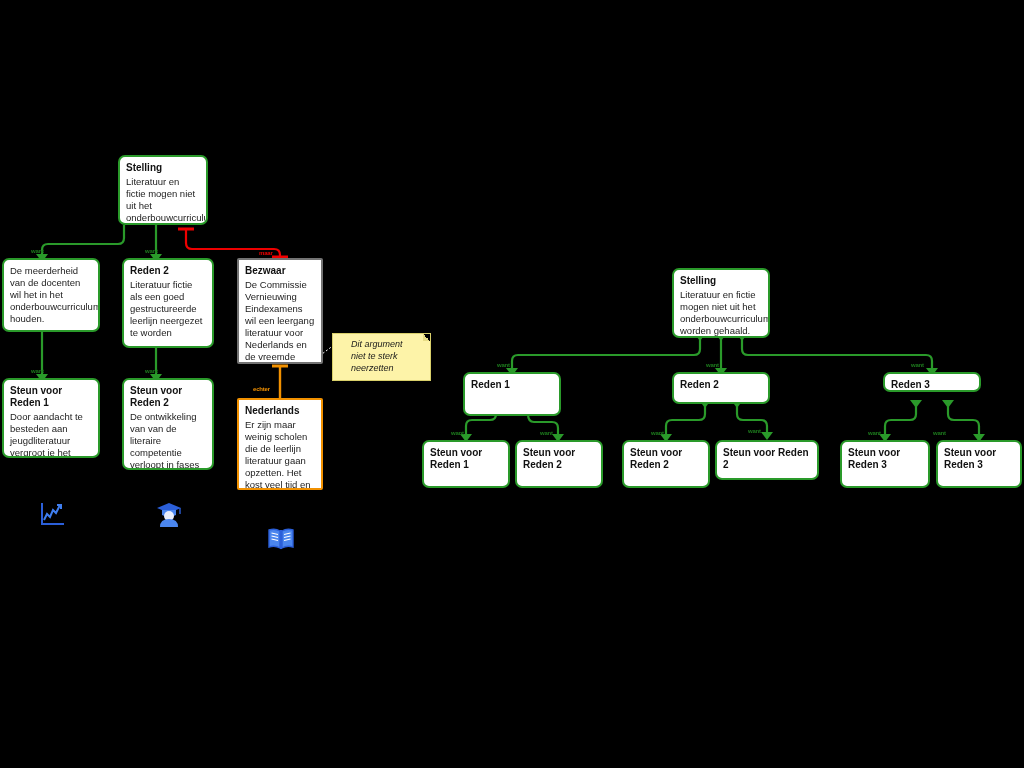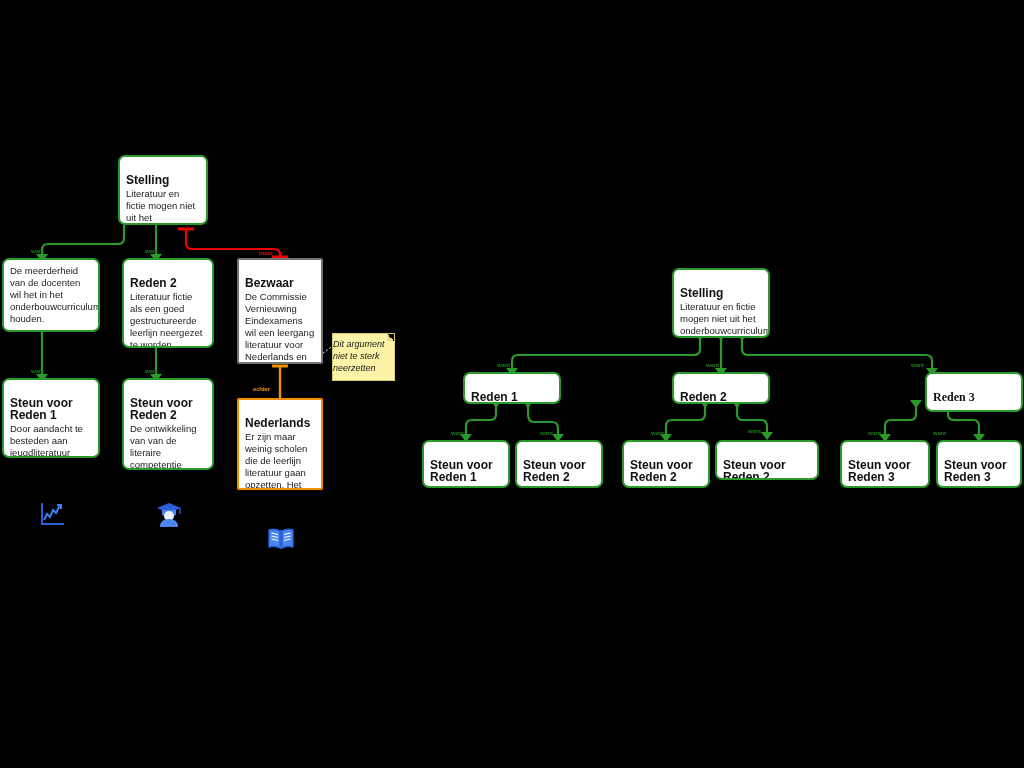"Stelling" .node .ttl { font-size: 12px -> 10px; margin: 12px 0 2px 0 -> 0 0 2px 0 }
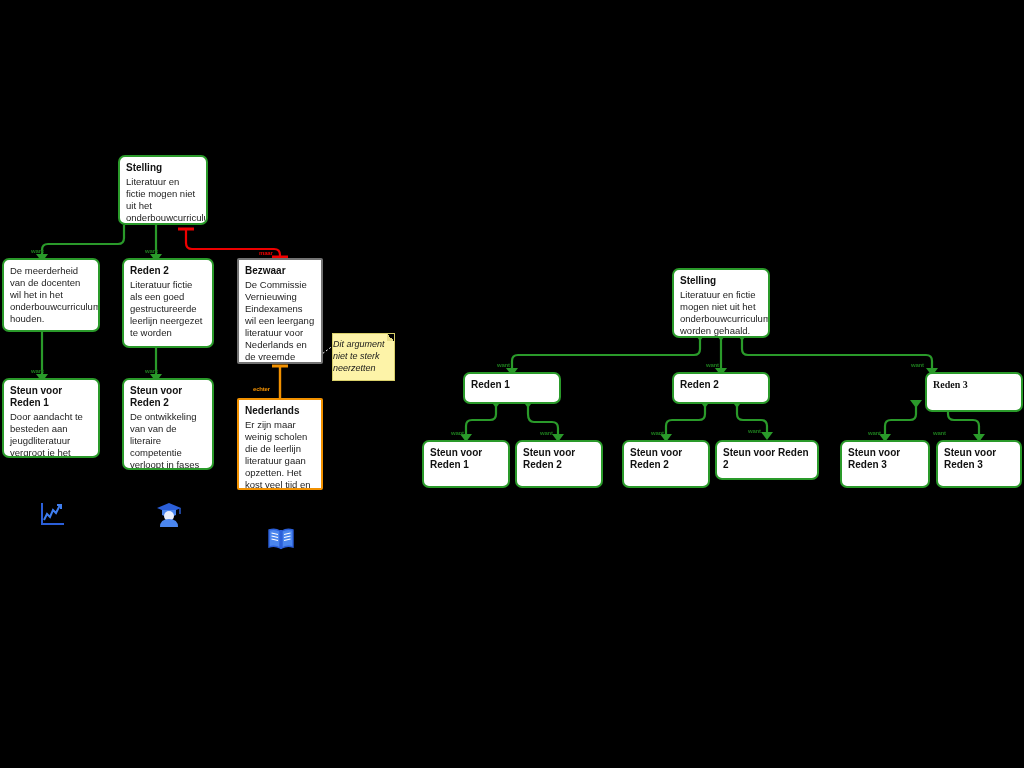"Dit argument niet te sterk" .sticky { padding: 4px 0 -> 4px 18px }
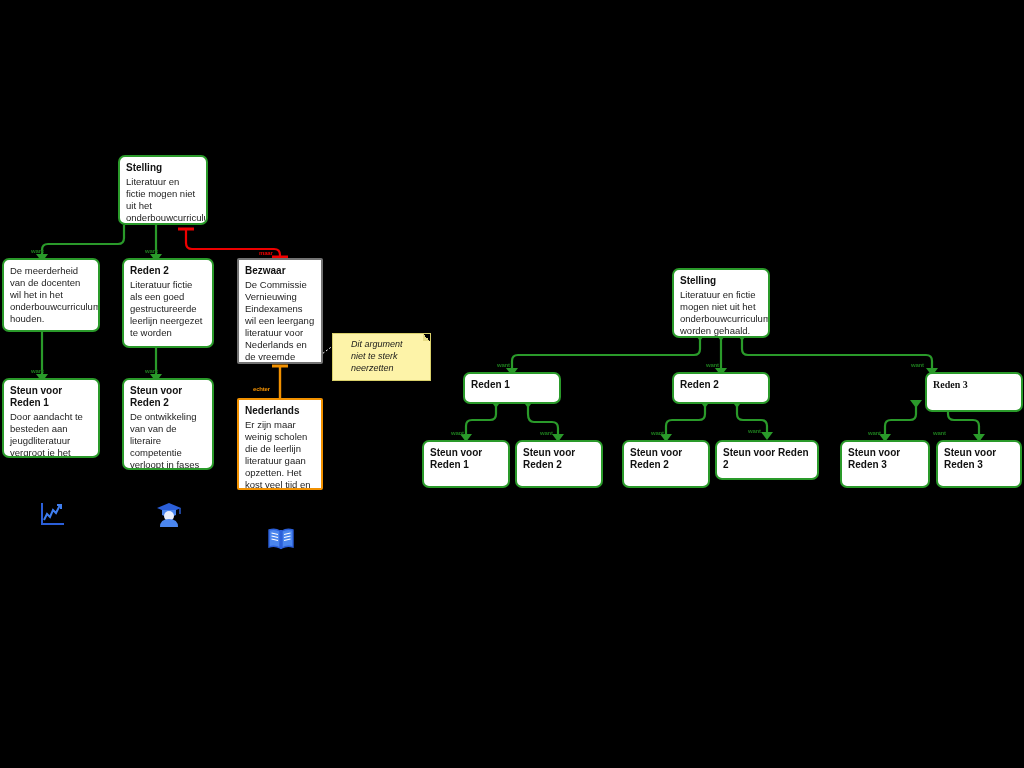"Reden 1" div.node { height: 32px -> 44px }
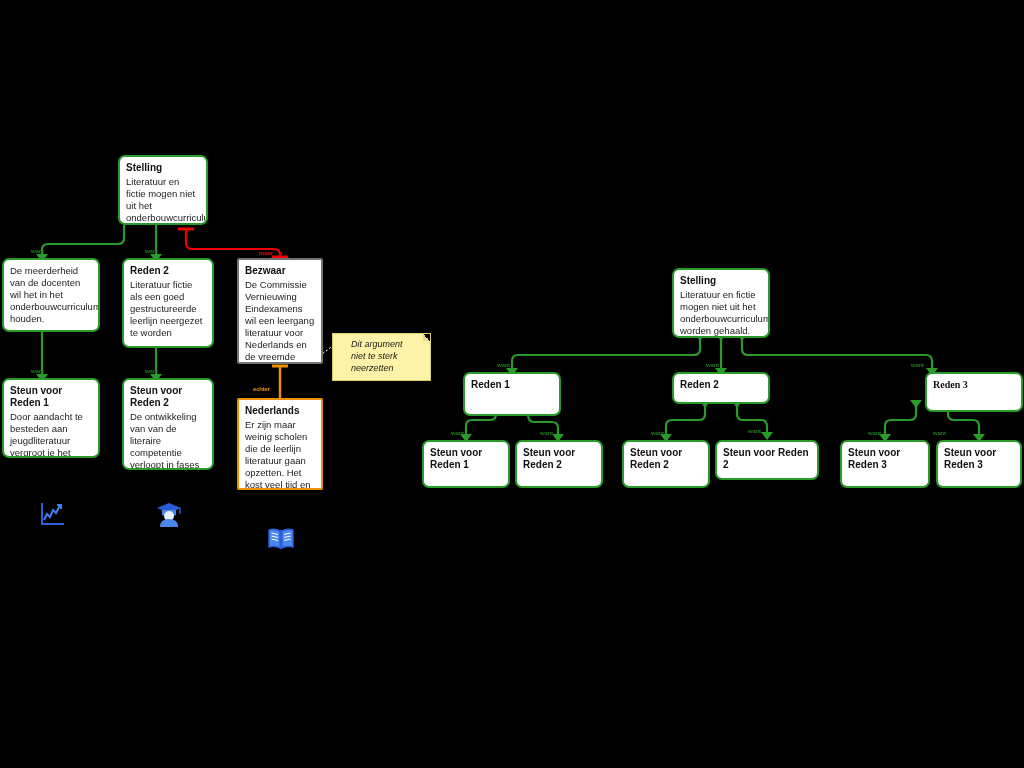"Reden 3" div.node { font-family: Liberation Serif, serif -> none; height: 40px -> 20px; left: 925px -> 883px }
